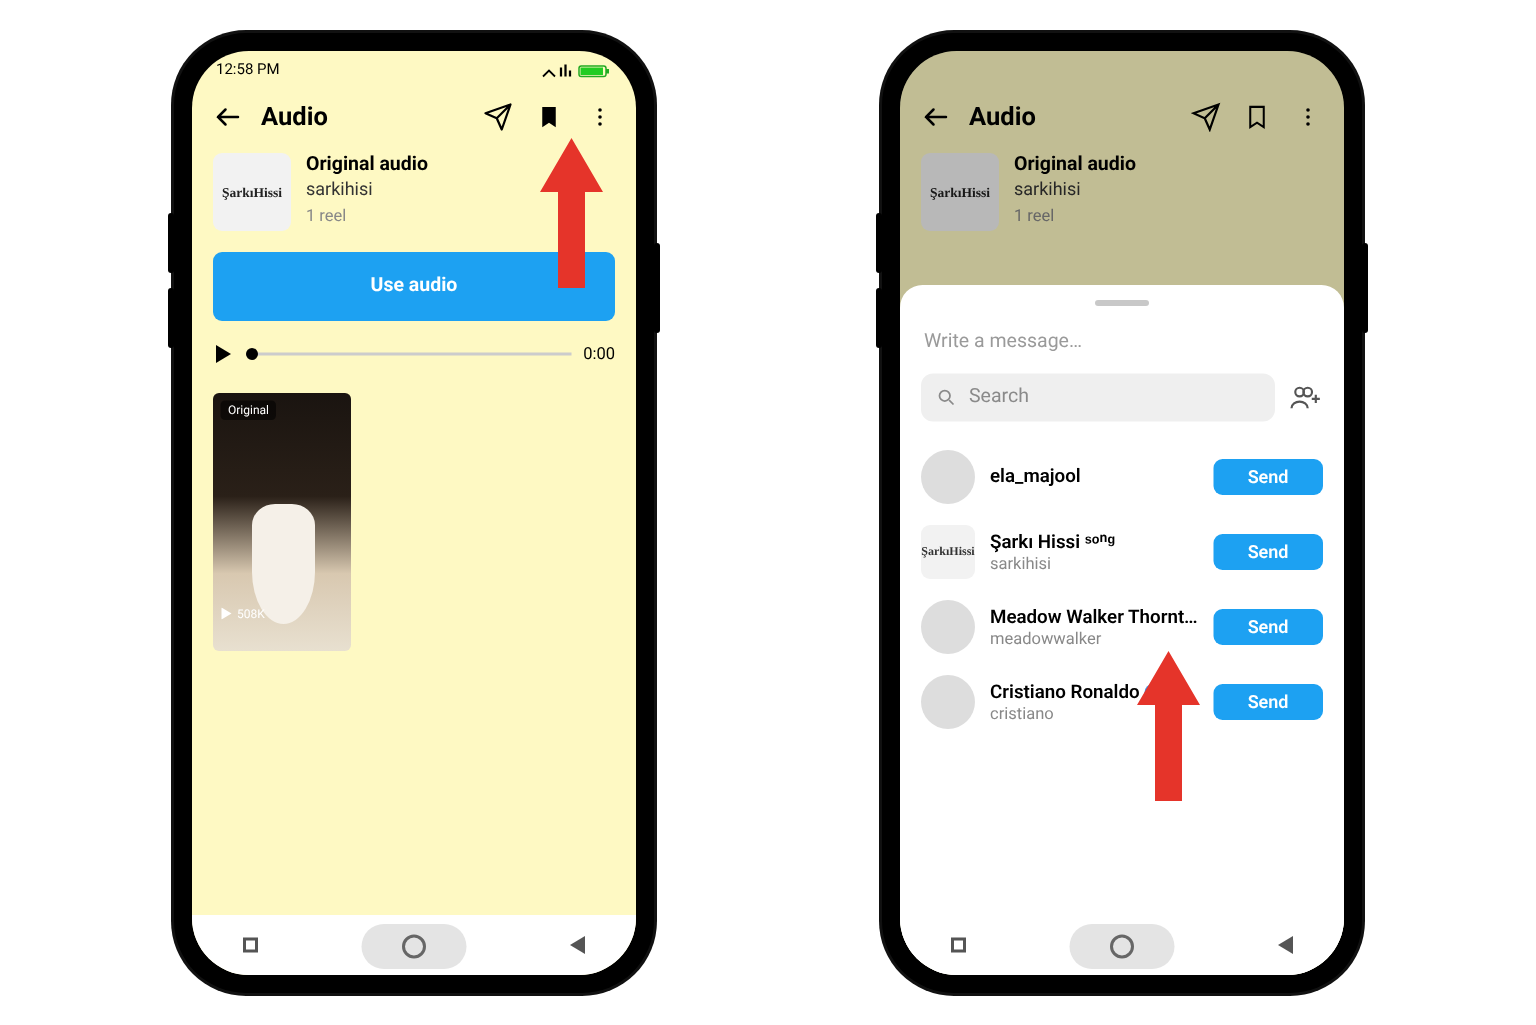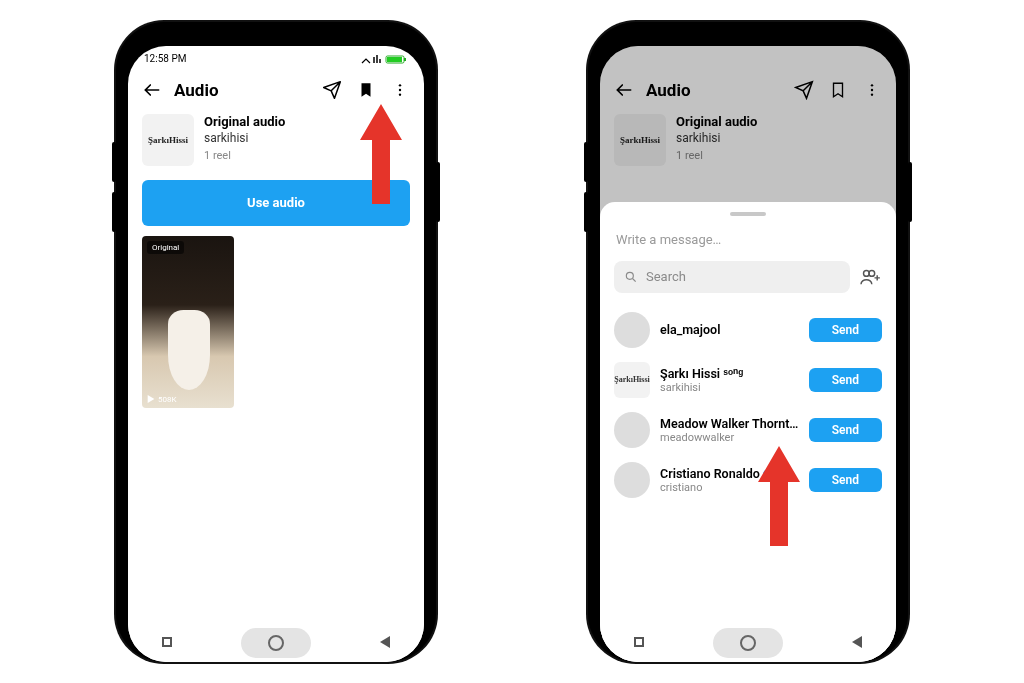"12:58 PM" .screen { background: #ffffff -> #fef9c3; margin-top: 12px -> none }
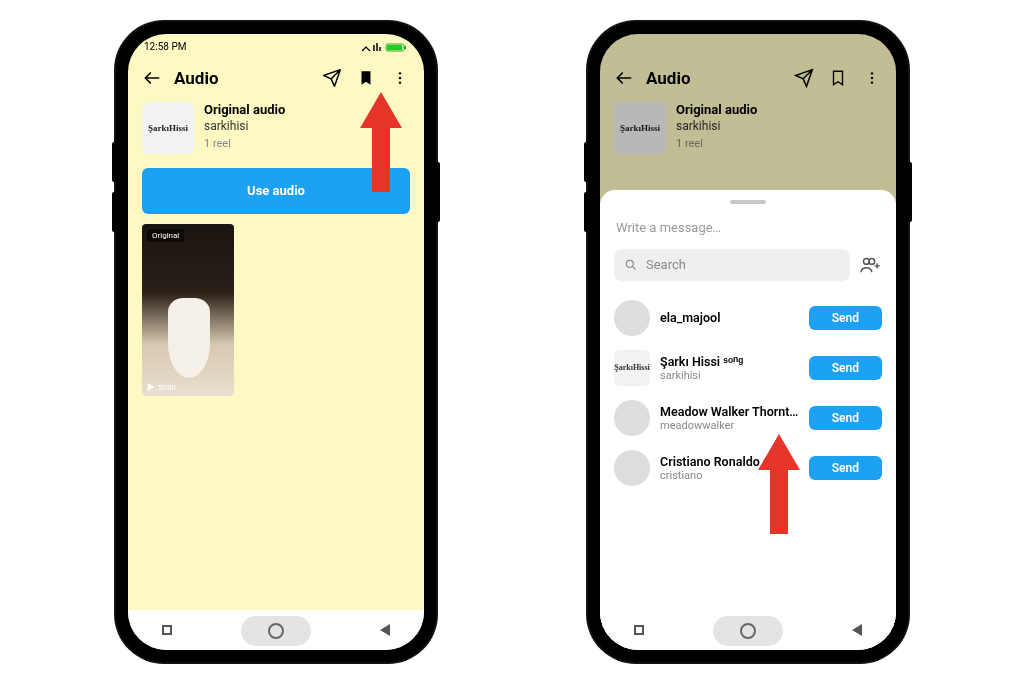"0:00" div.player { html: none -> <div> <div> <svg> <path></path> </svg> </div> <div></div> <span>0:00</span> </div> }
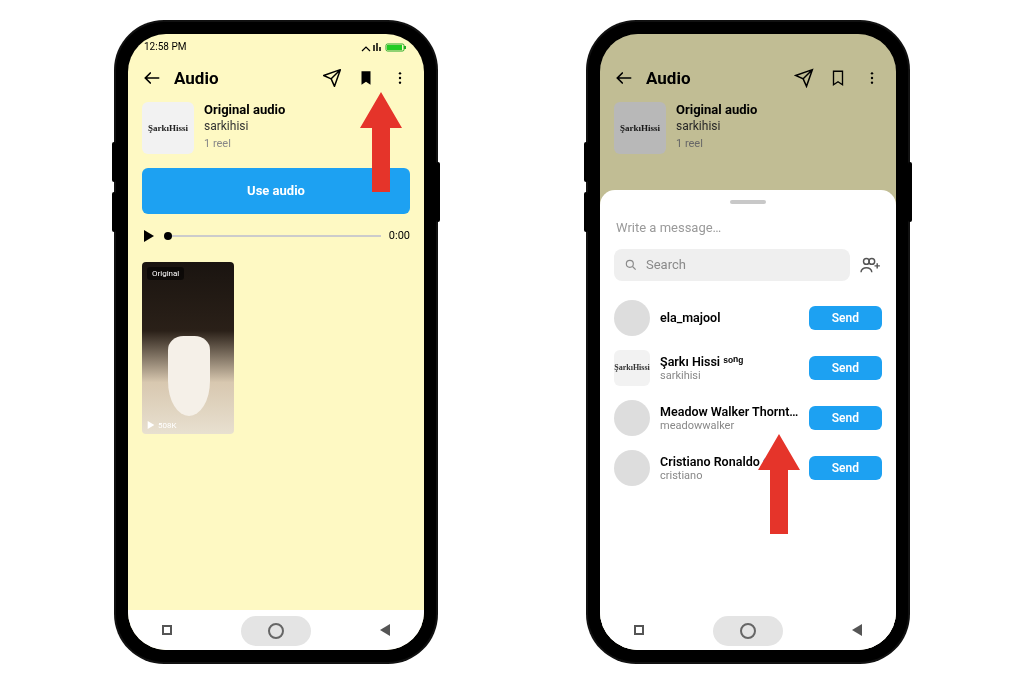"508K" .reel-thumb .views { bottom: 4px -> 20px }
